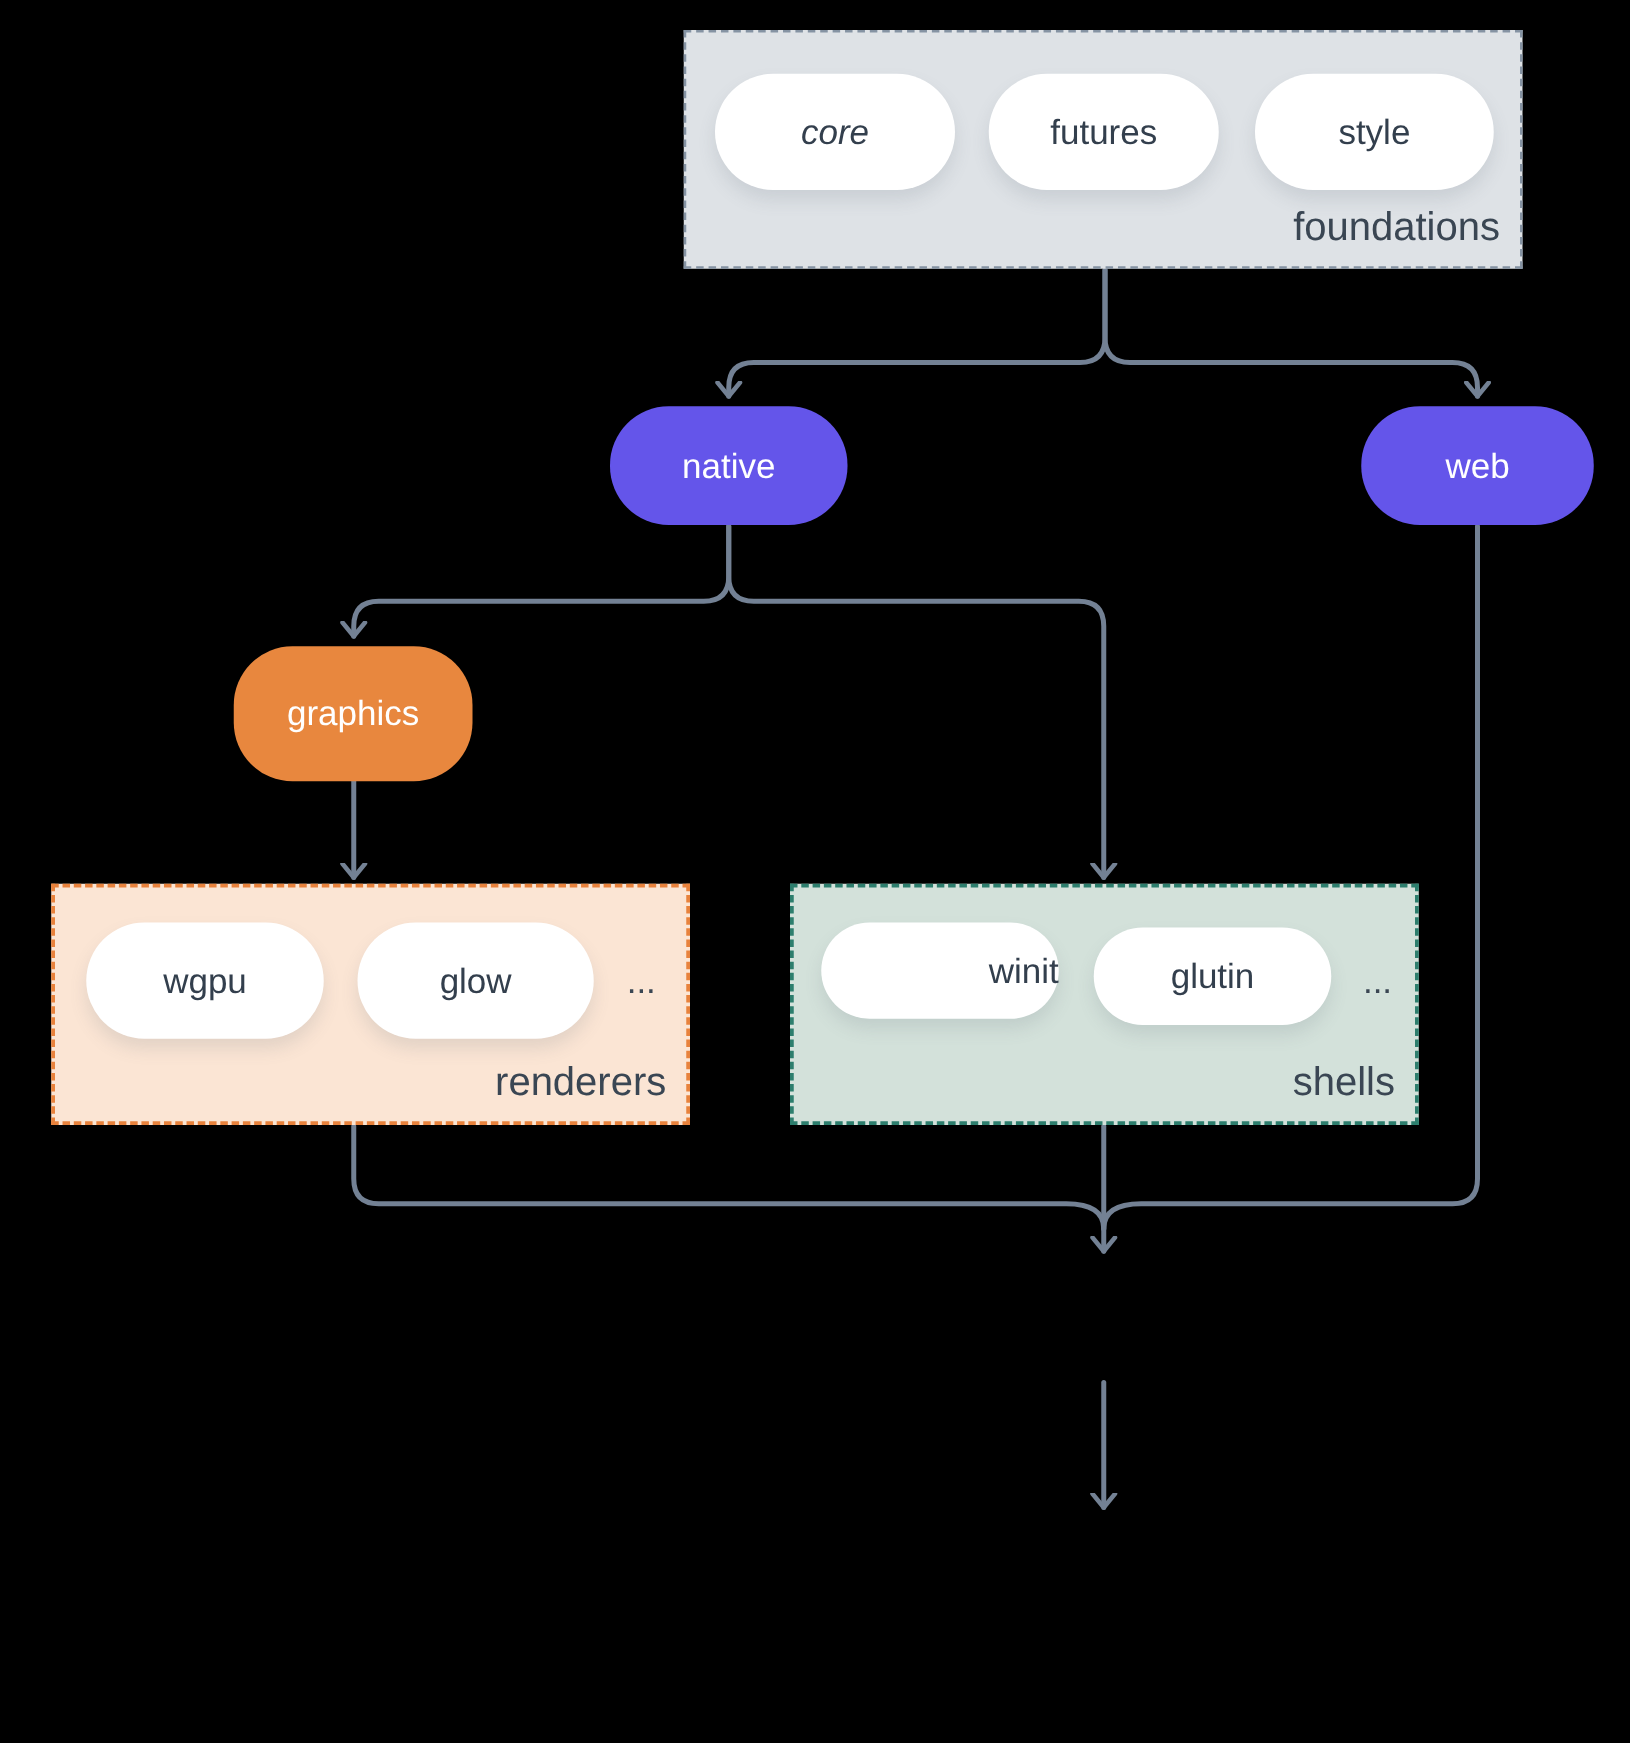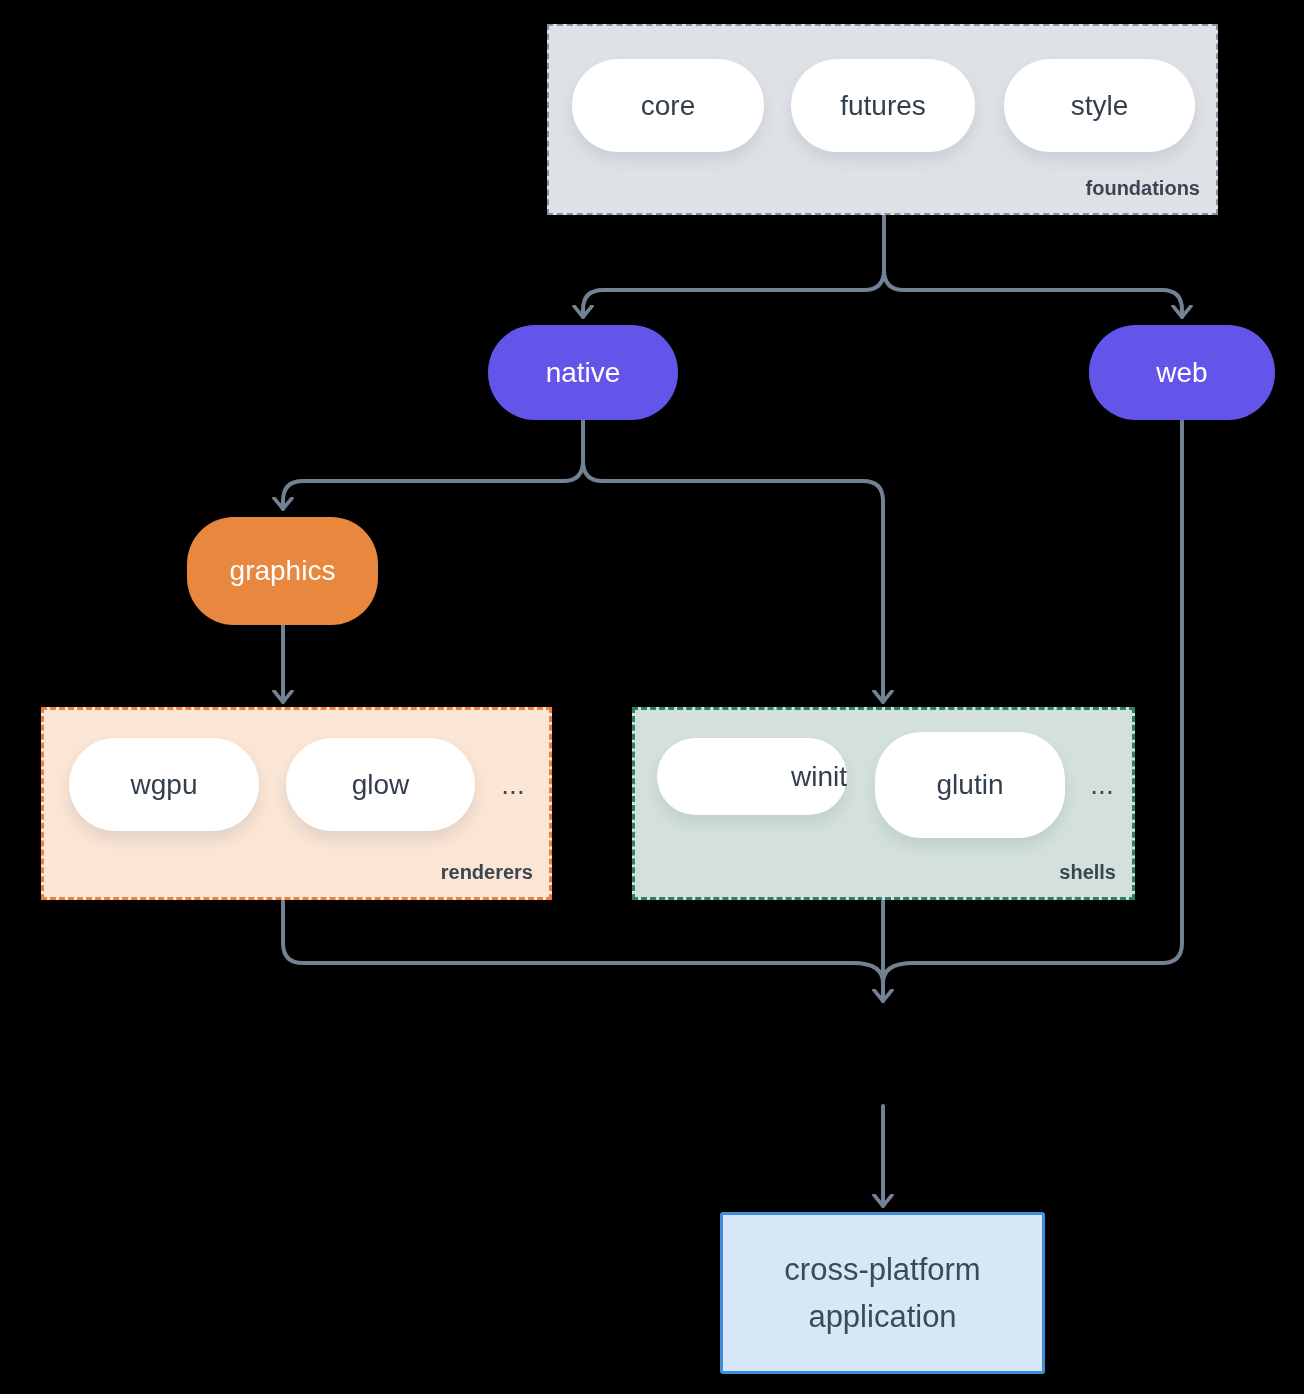"core" div.pill { font-style: none -> italic }
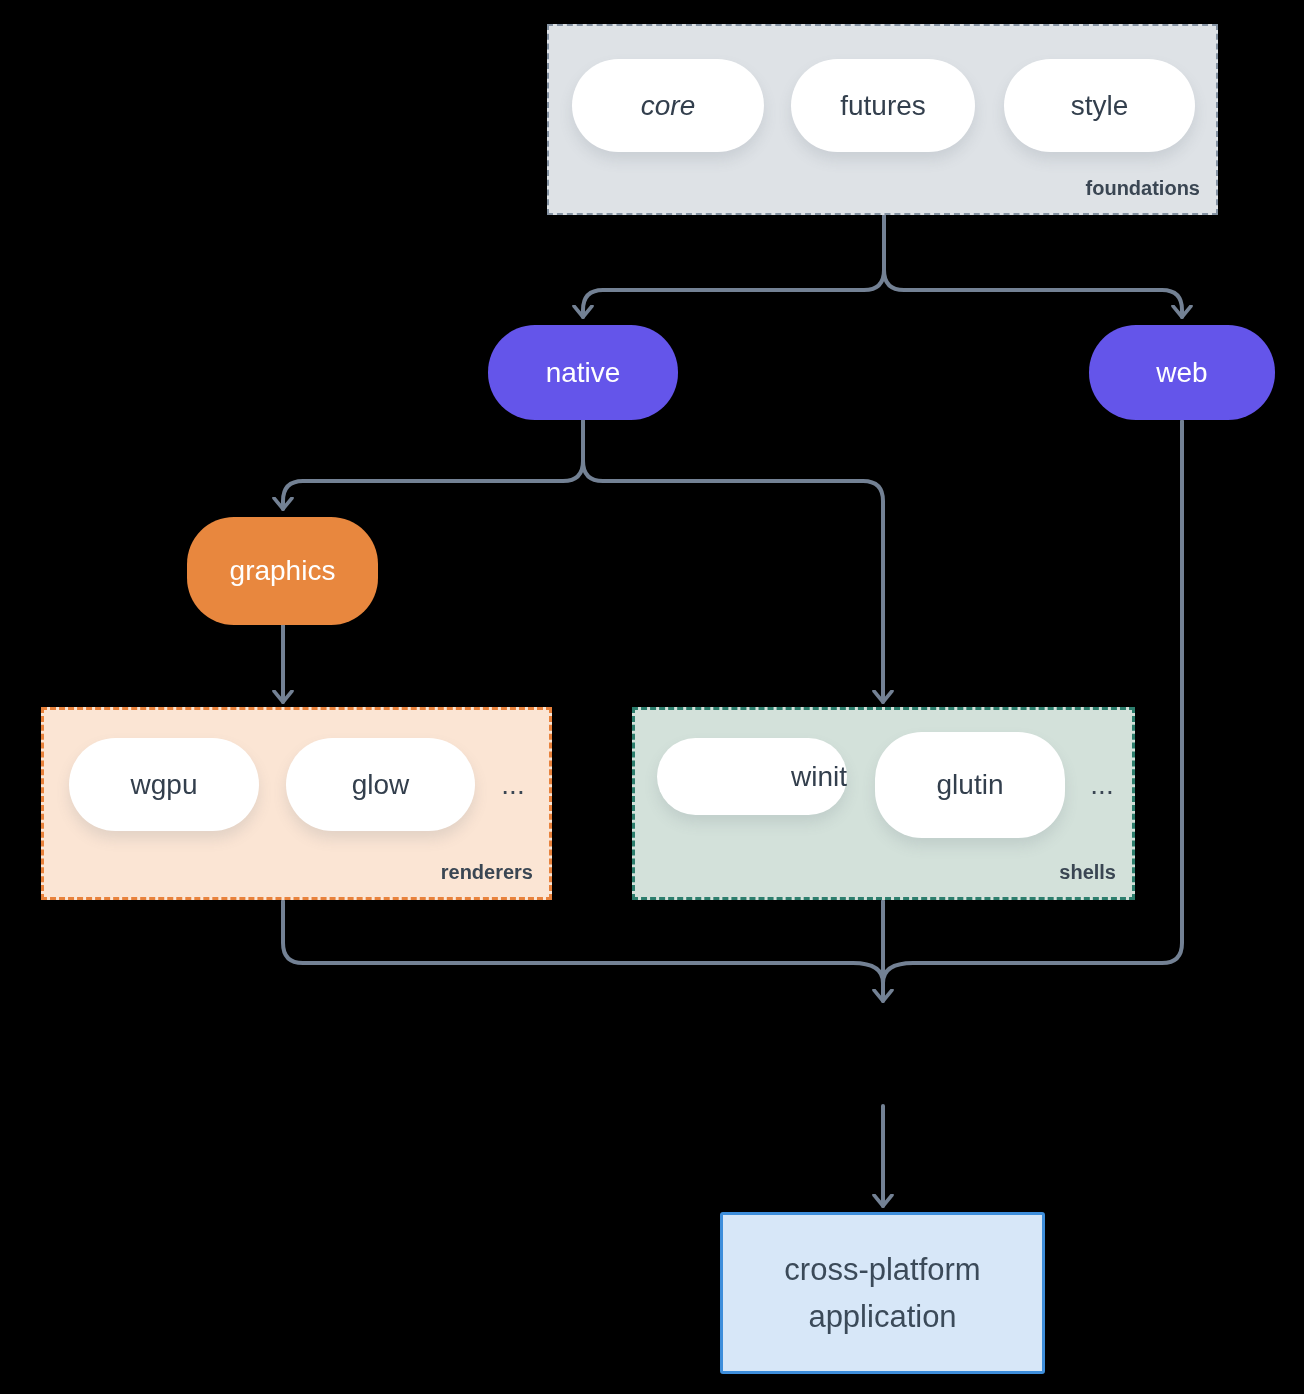"foundations" .group-label { font-size: 20px -> 32px; font-weight: bold -> none }
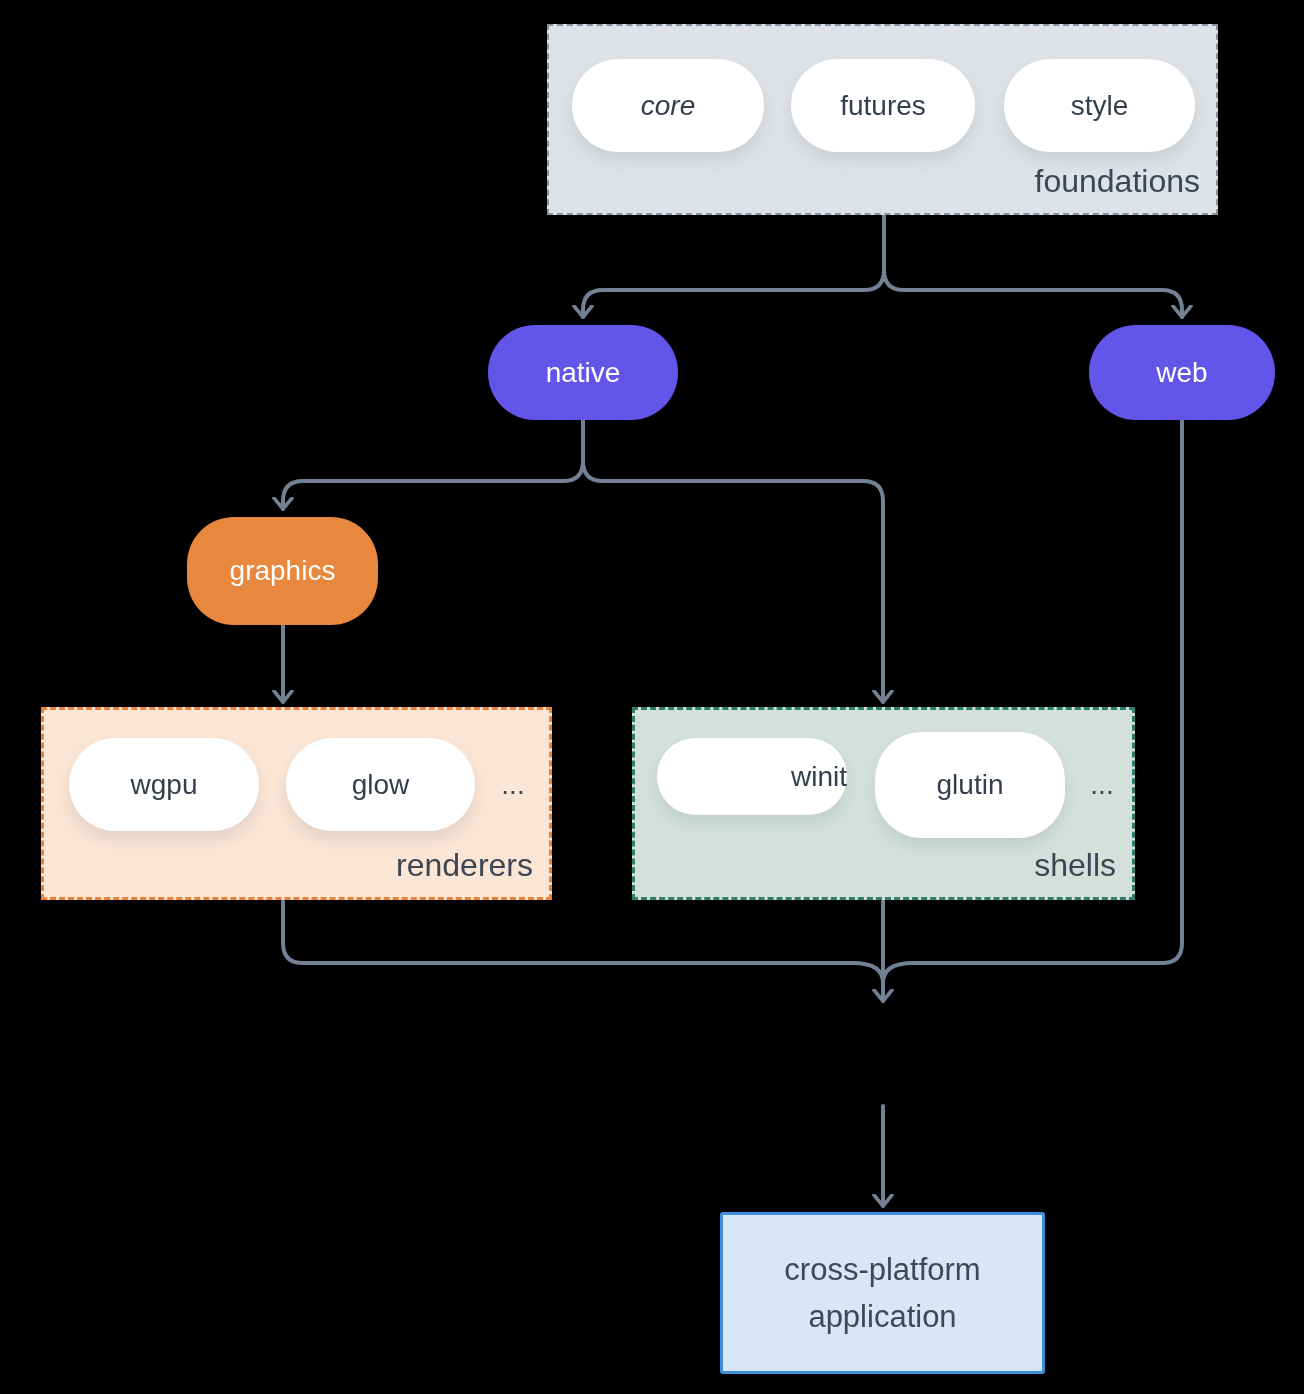"glutin" div.pill { height: 106px -> 78px; top: 22px -> 32px }
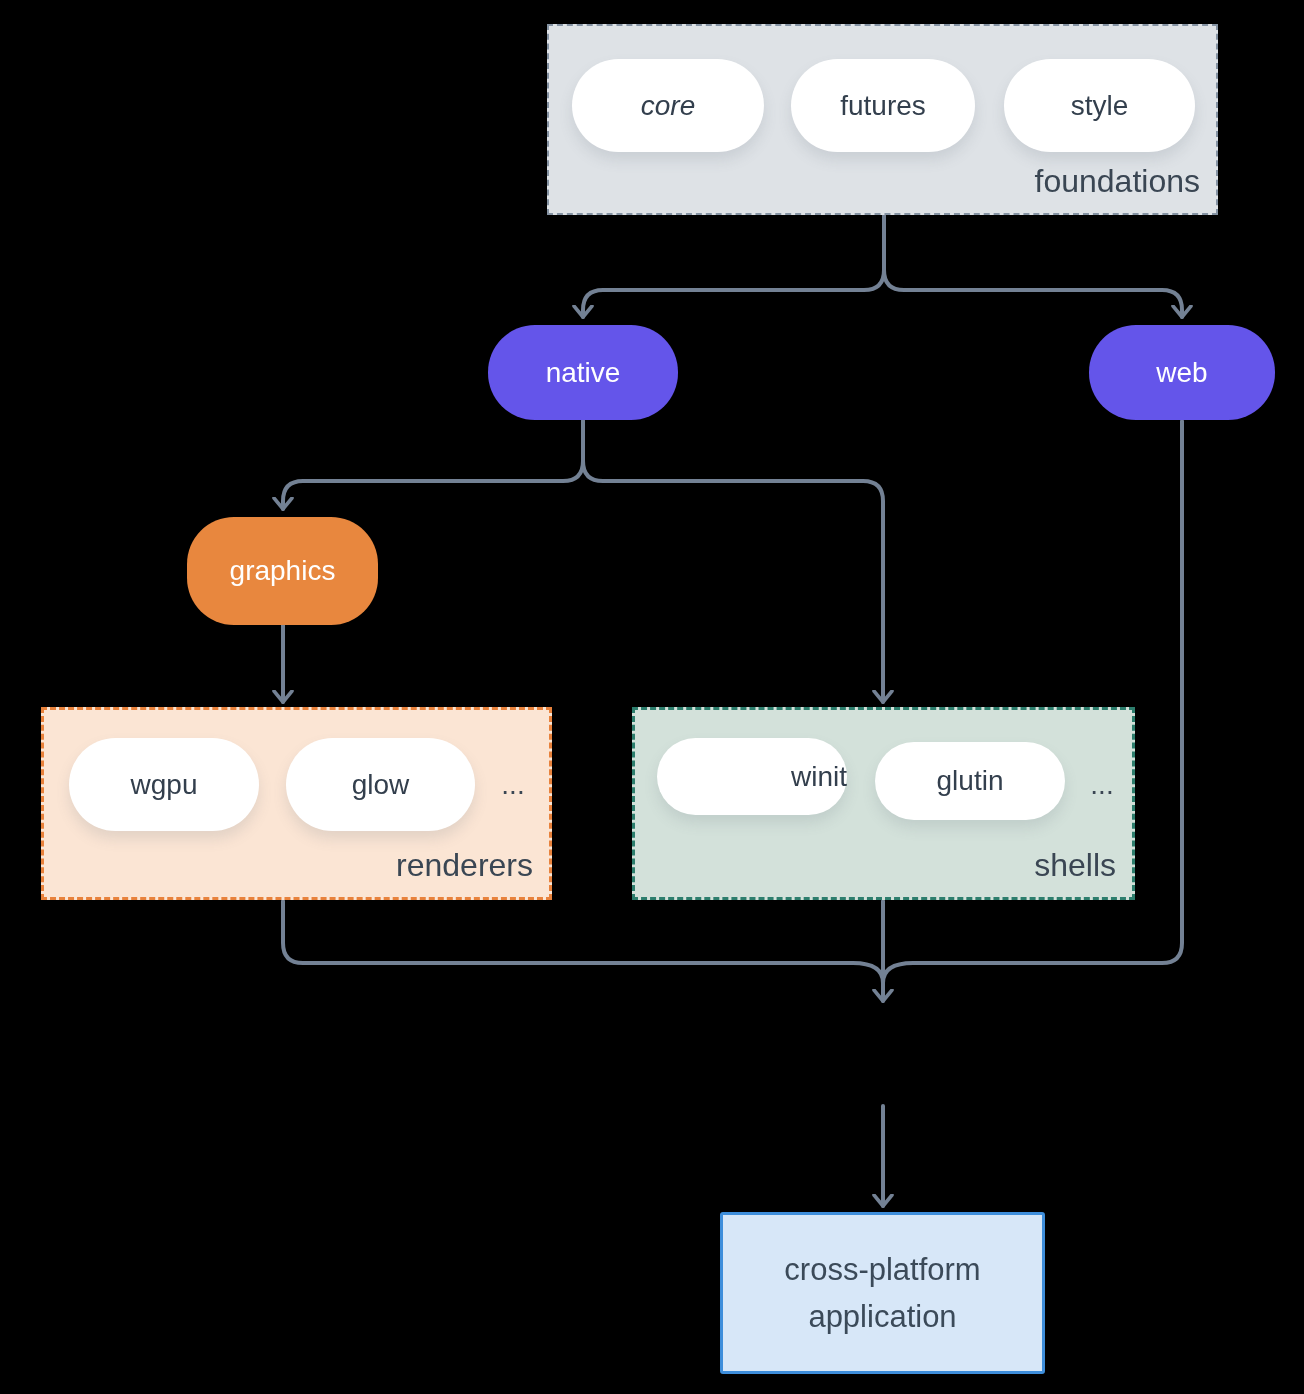"cross-platform" div.app-box { html: <div> <span>cross-platform</span> <span>application</span> </div> -> none }
